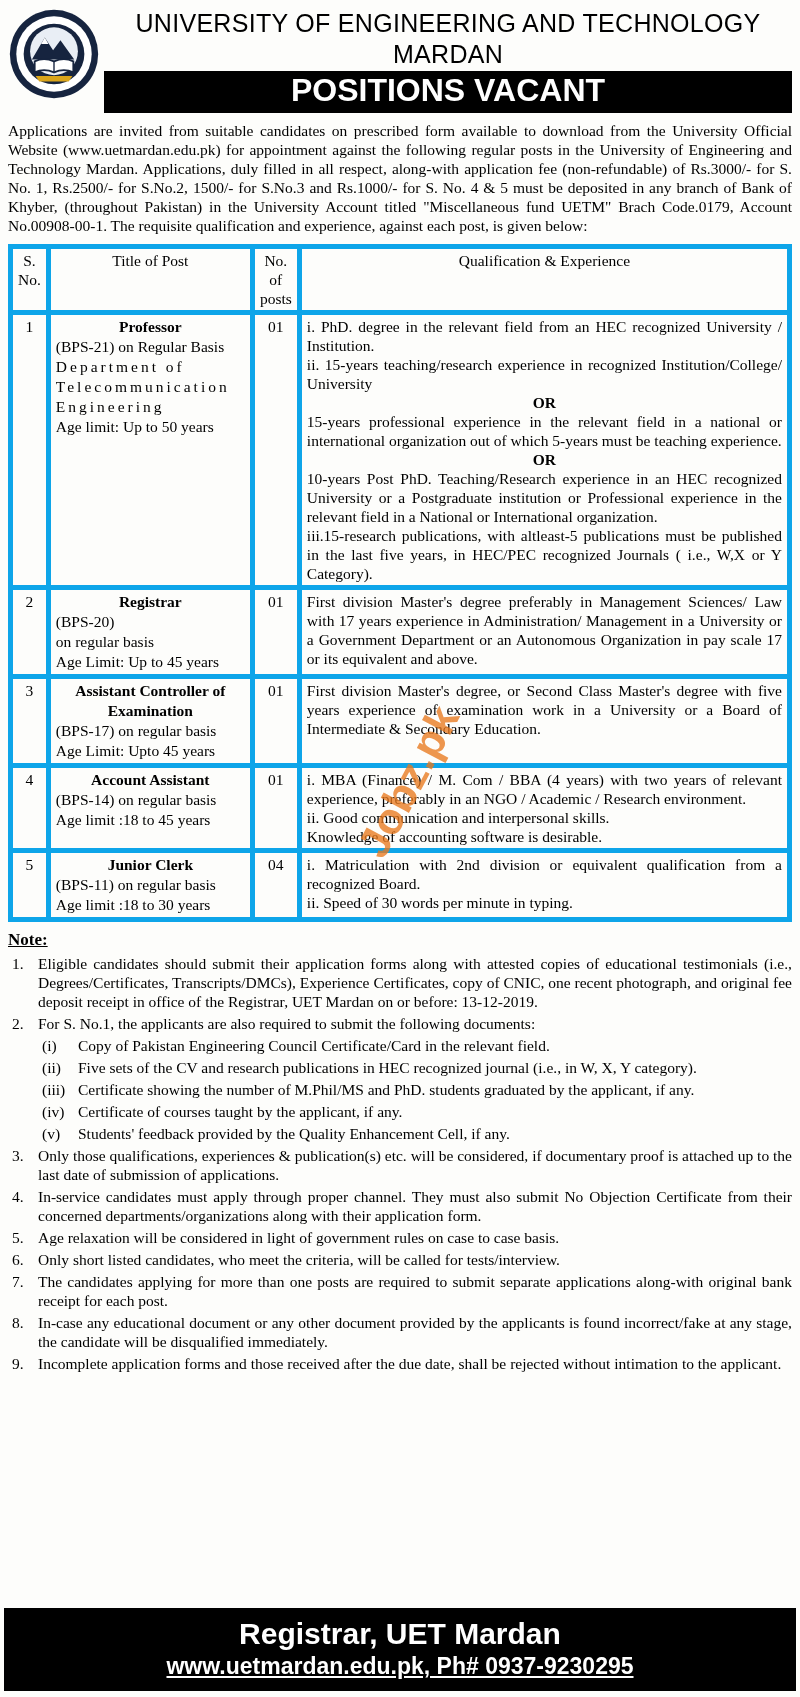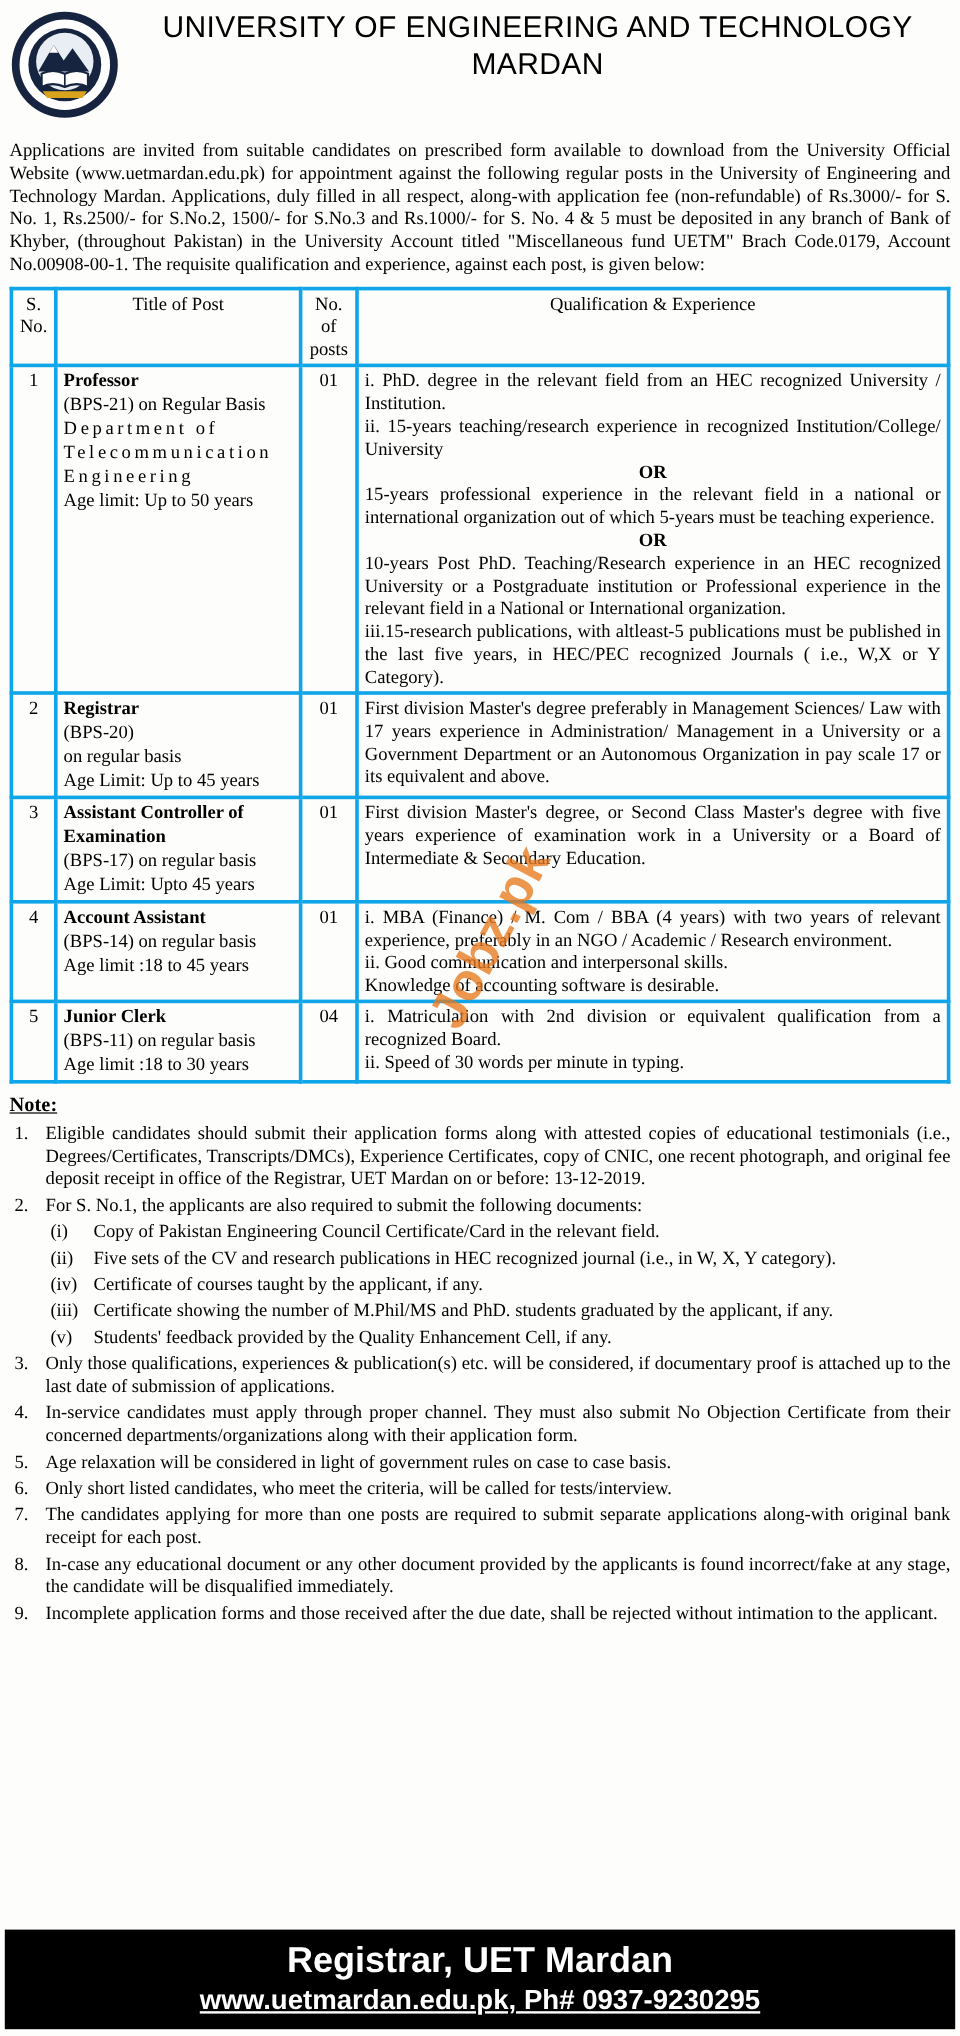"POSITIONS VACANT" div.banner { html: none -> <div>POSITIONS VACANT</div> }
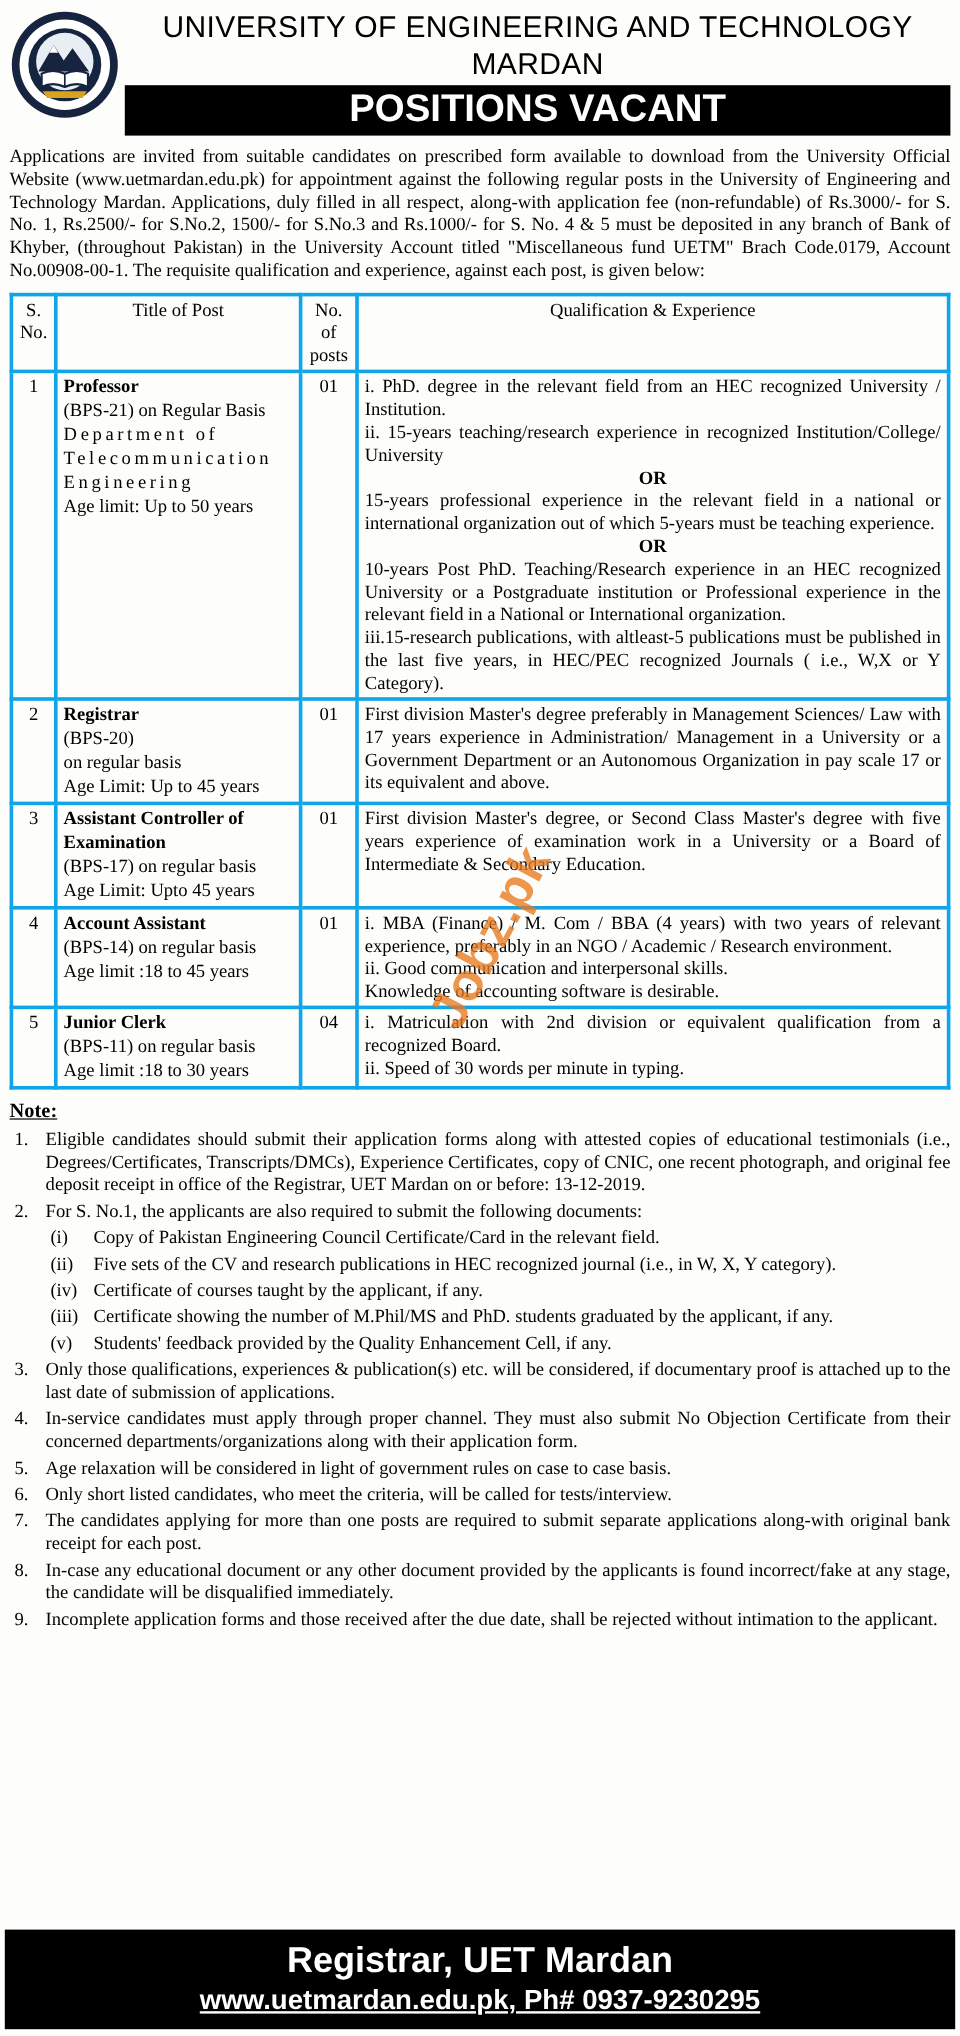"S. No." .pos-table th, .pos-table td { border: 3px solid #0ea5e9 -> 5px solid #0ea5e9 }
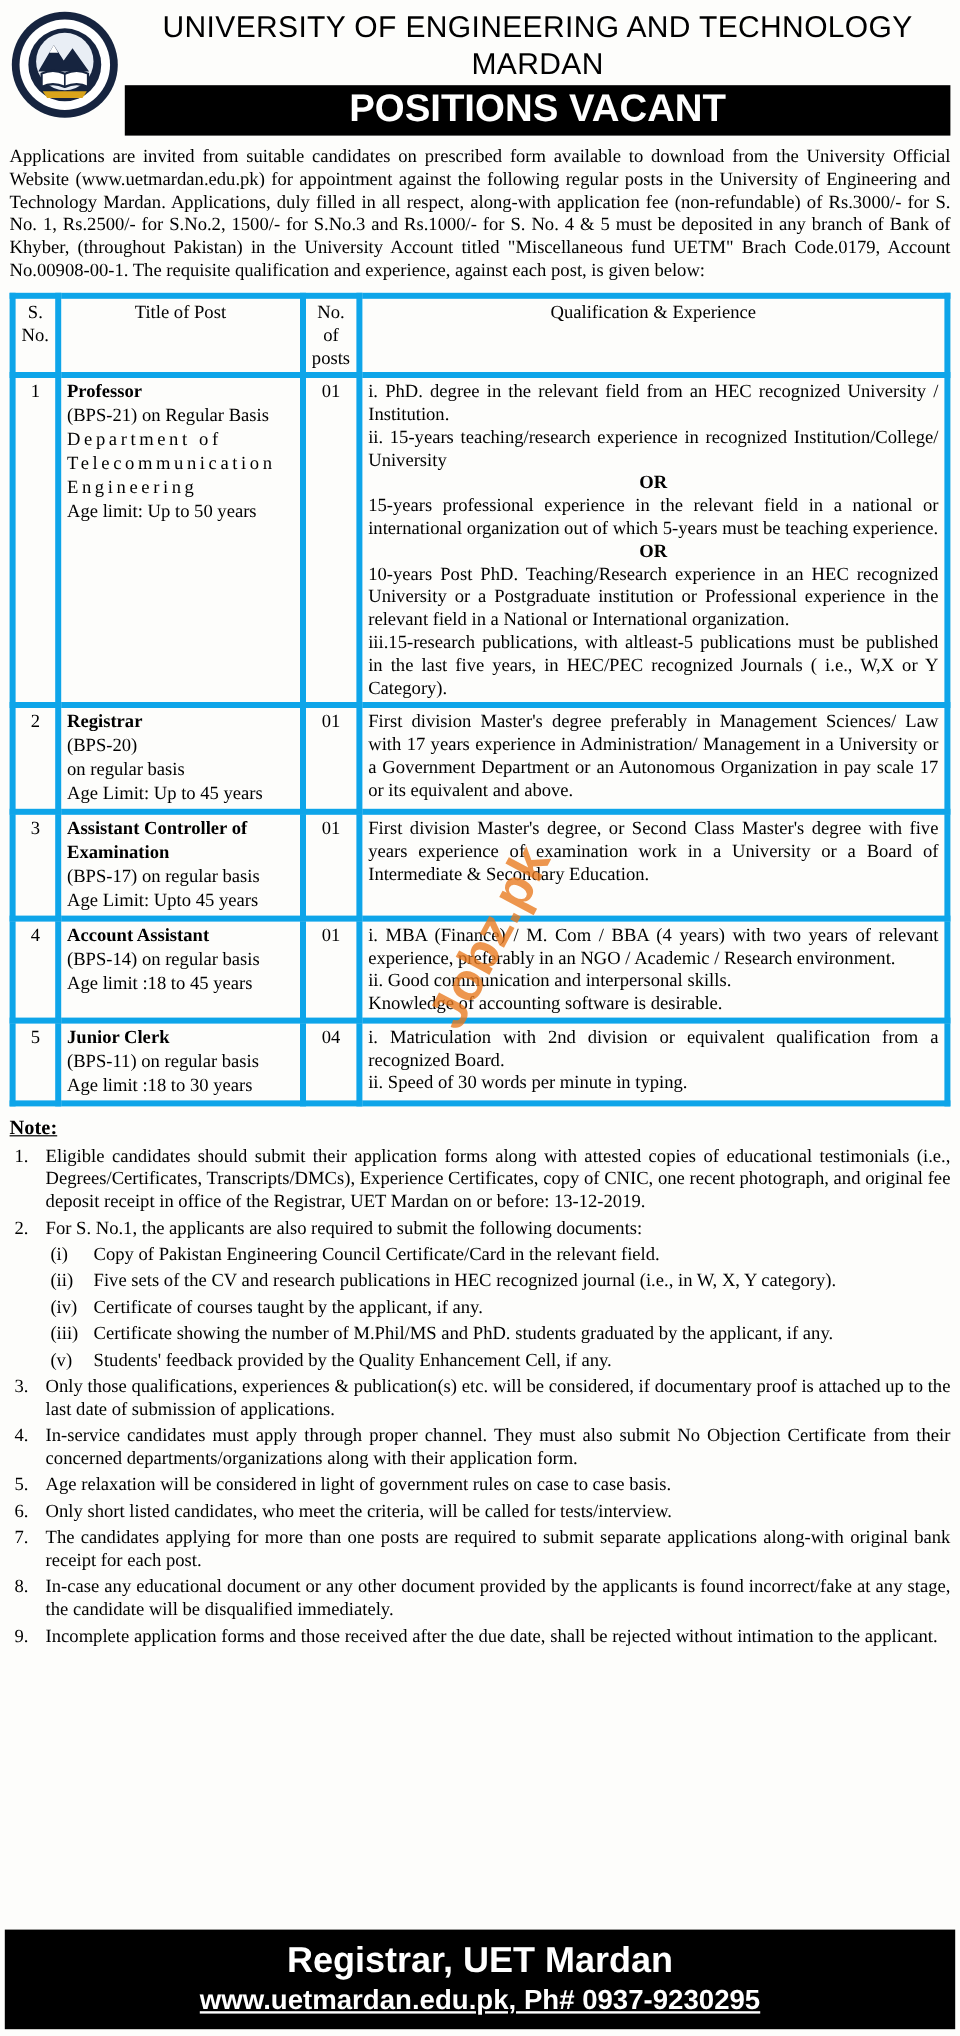"Professor" .post-title { text-align: none -> center }
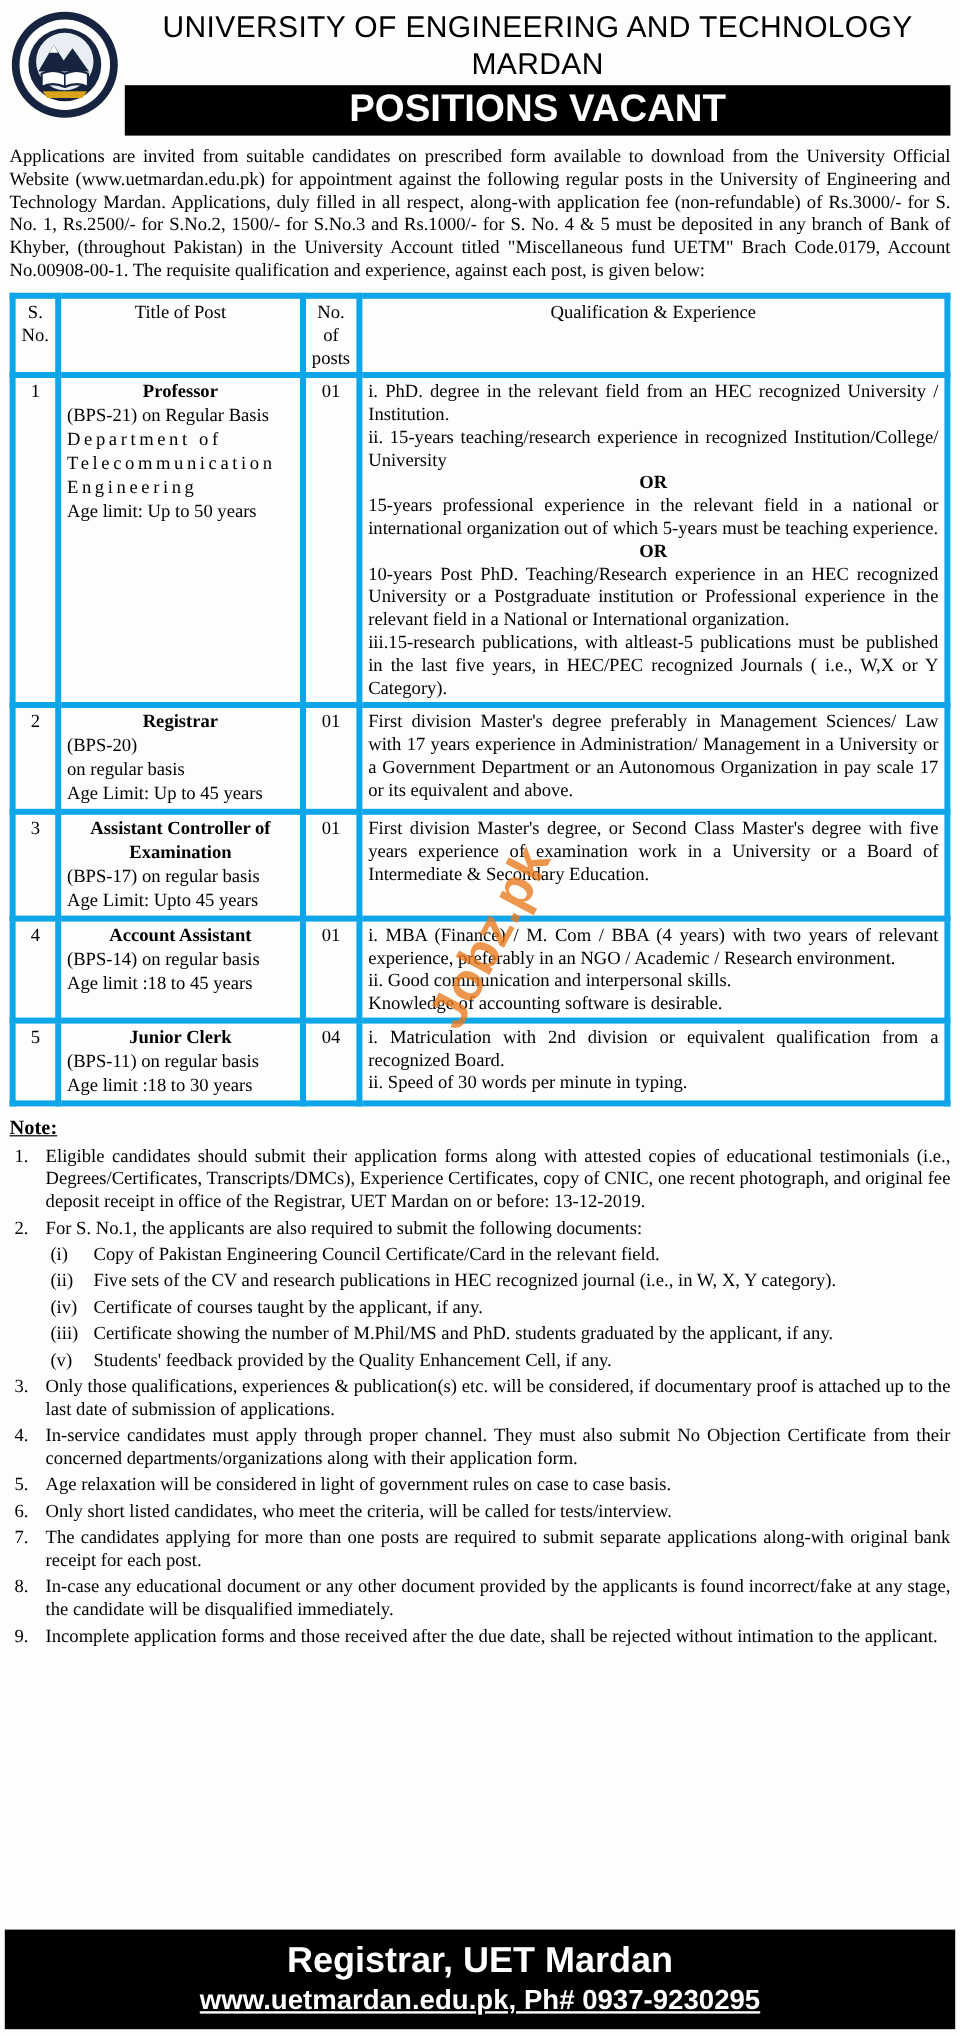"(iv)" div.sub-item { order: before "(iii)" -> after "(iii)" }
